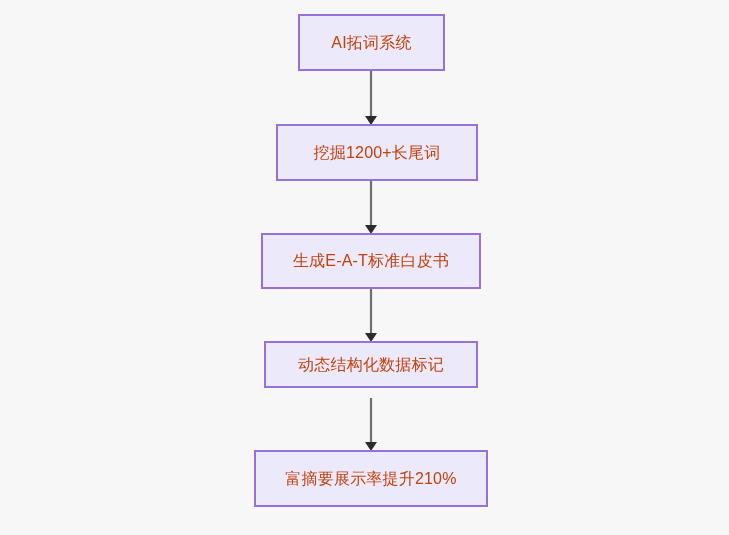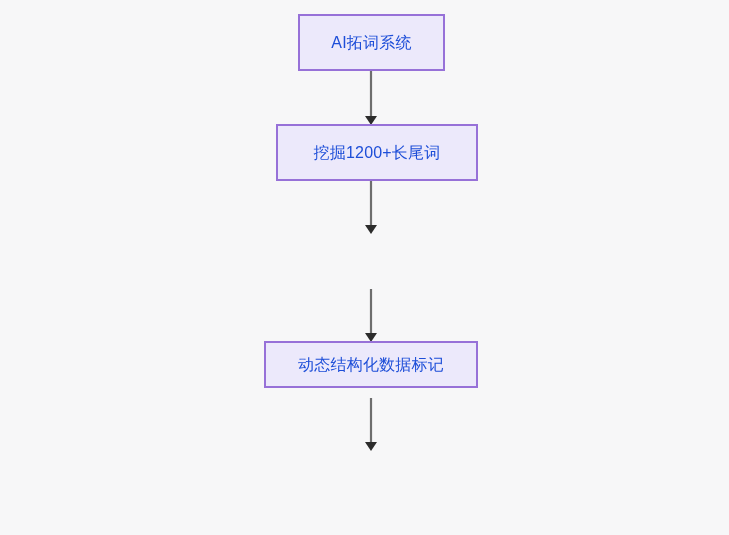"AI拓词系统" .node-label { color: #1d4ed8 -> #c2410c }
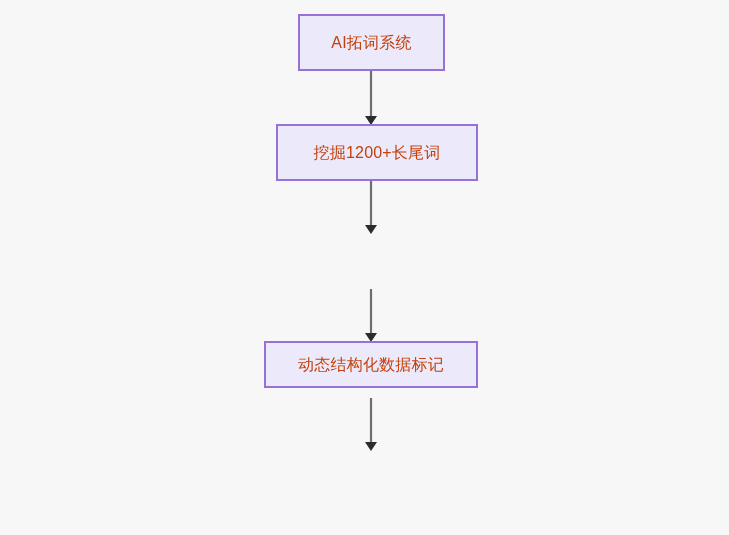"生成E-A-T标准白皮书" div.node { html: none -> <div> <span>生成E-A-T标准白皮书</span> </div> }
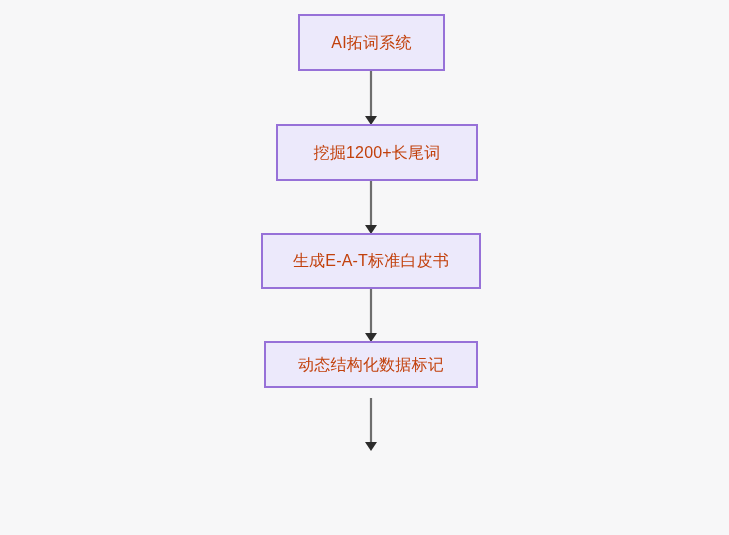"富摘要展示率提升210%" div.node { html: none -> <div> <span>富摘要展示率提升210%</span> </div> }
